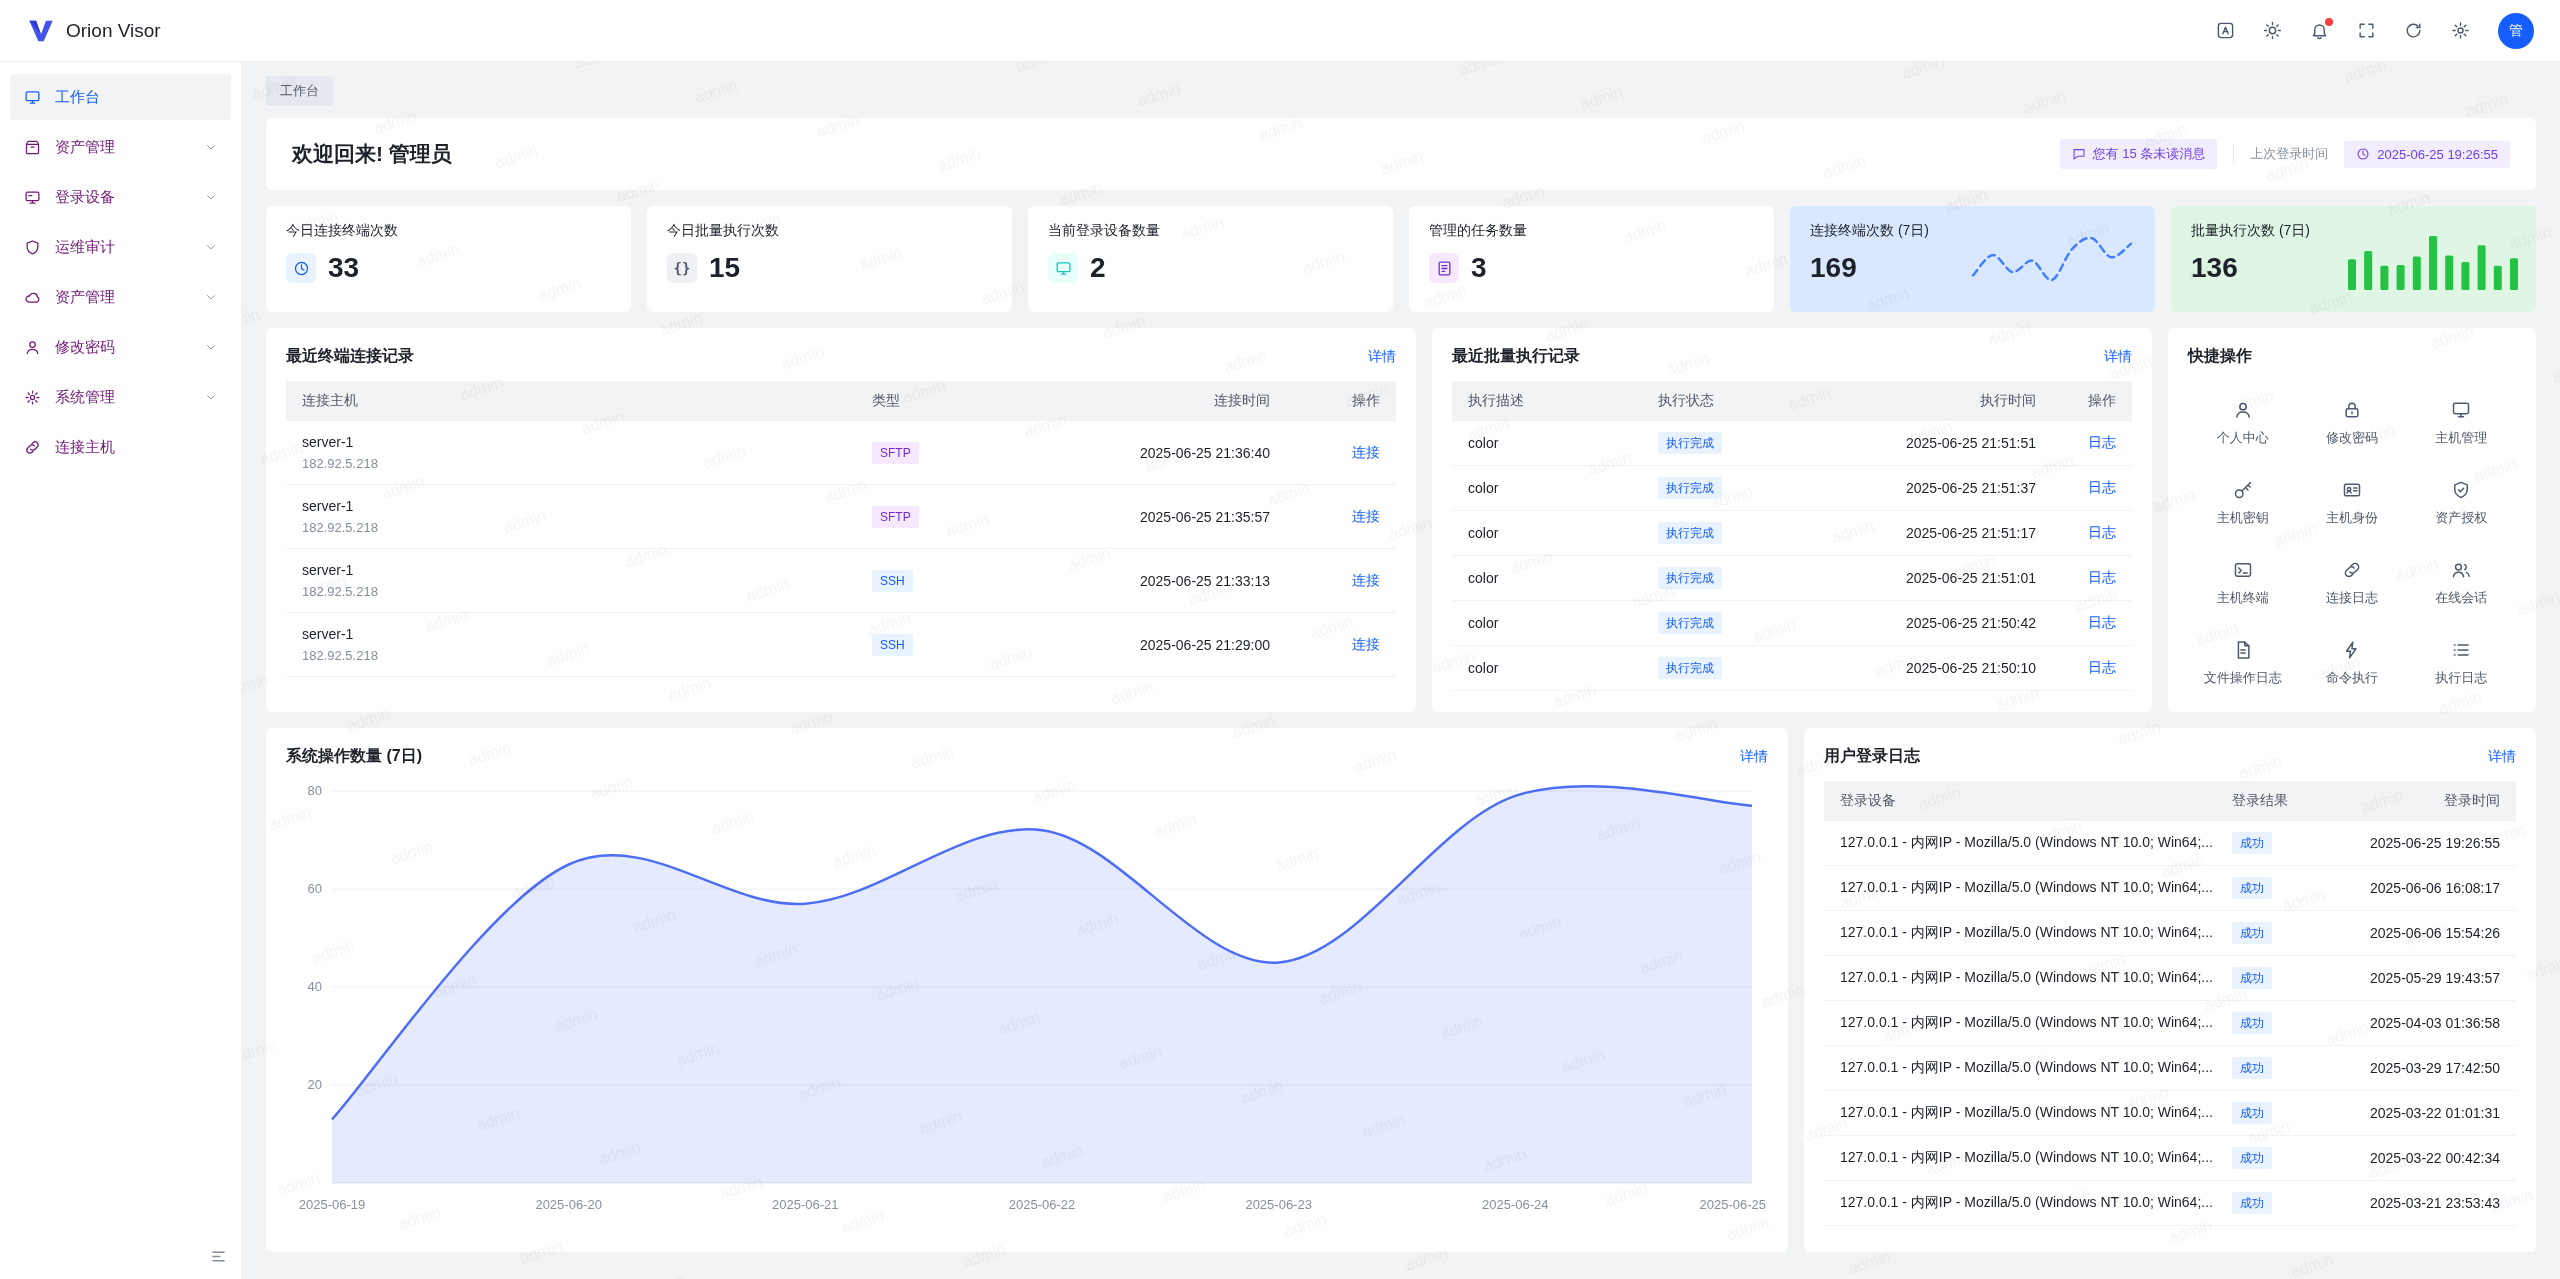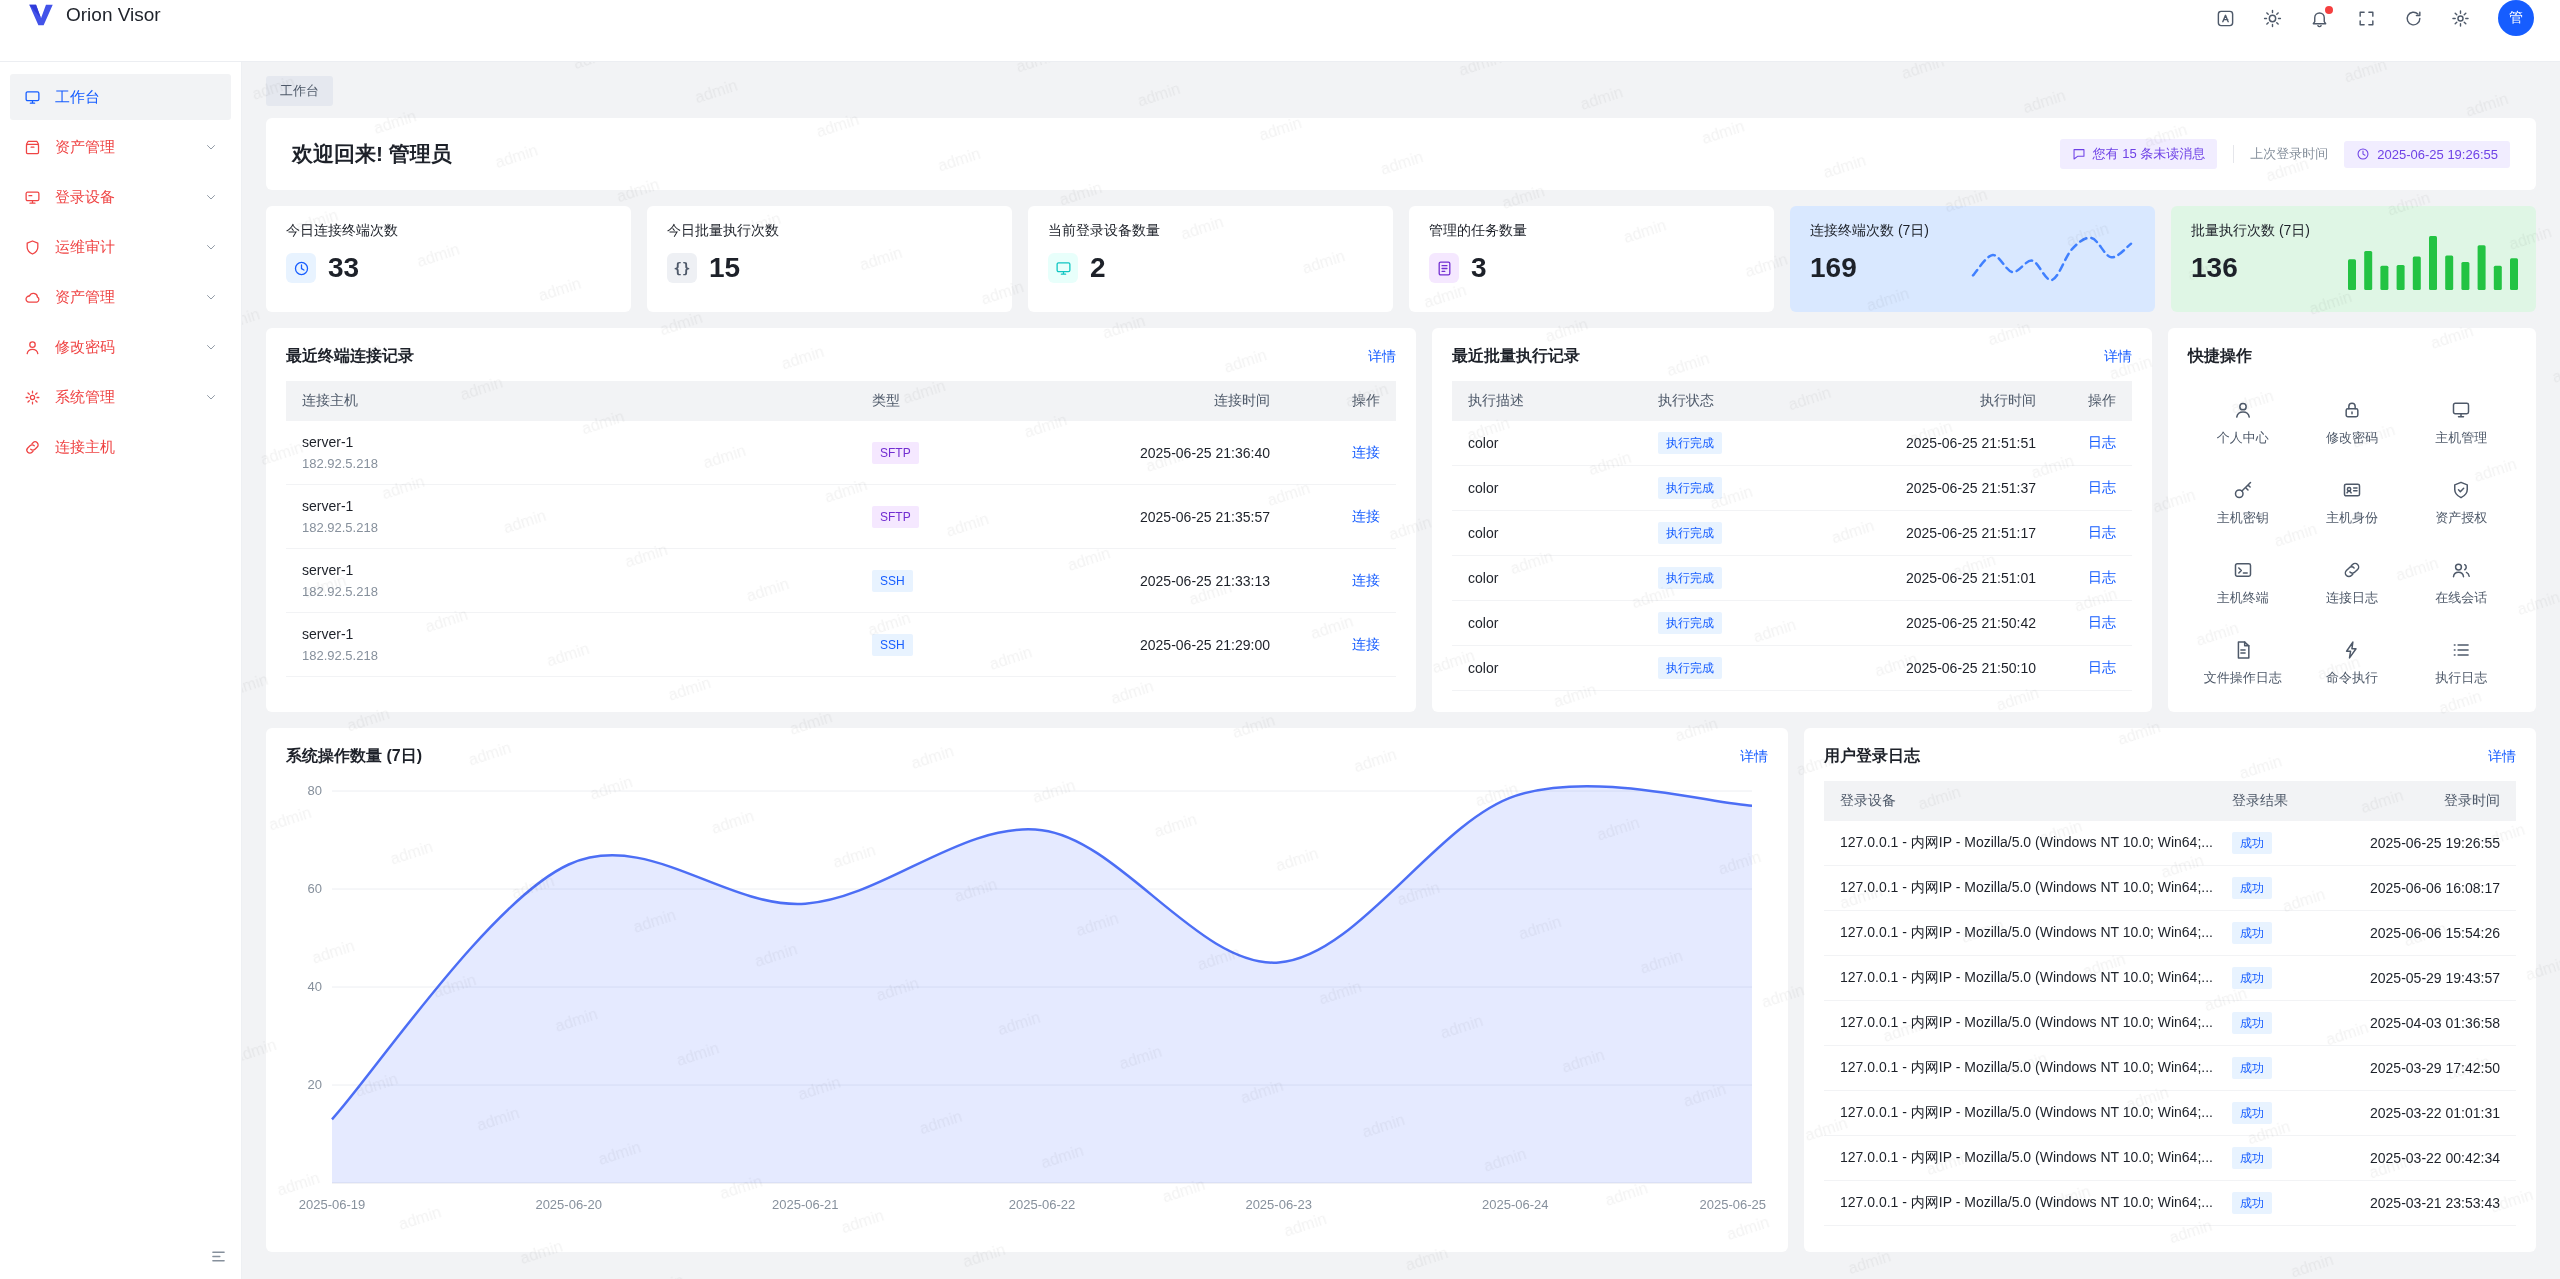"Orion Visor" .topbar { align-items: flex-start -> center }
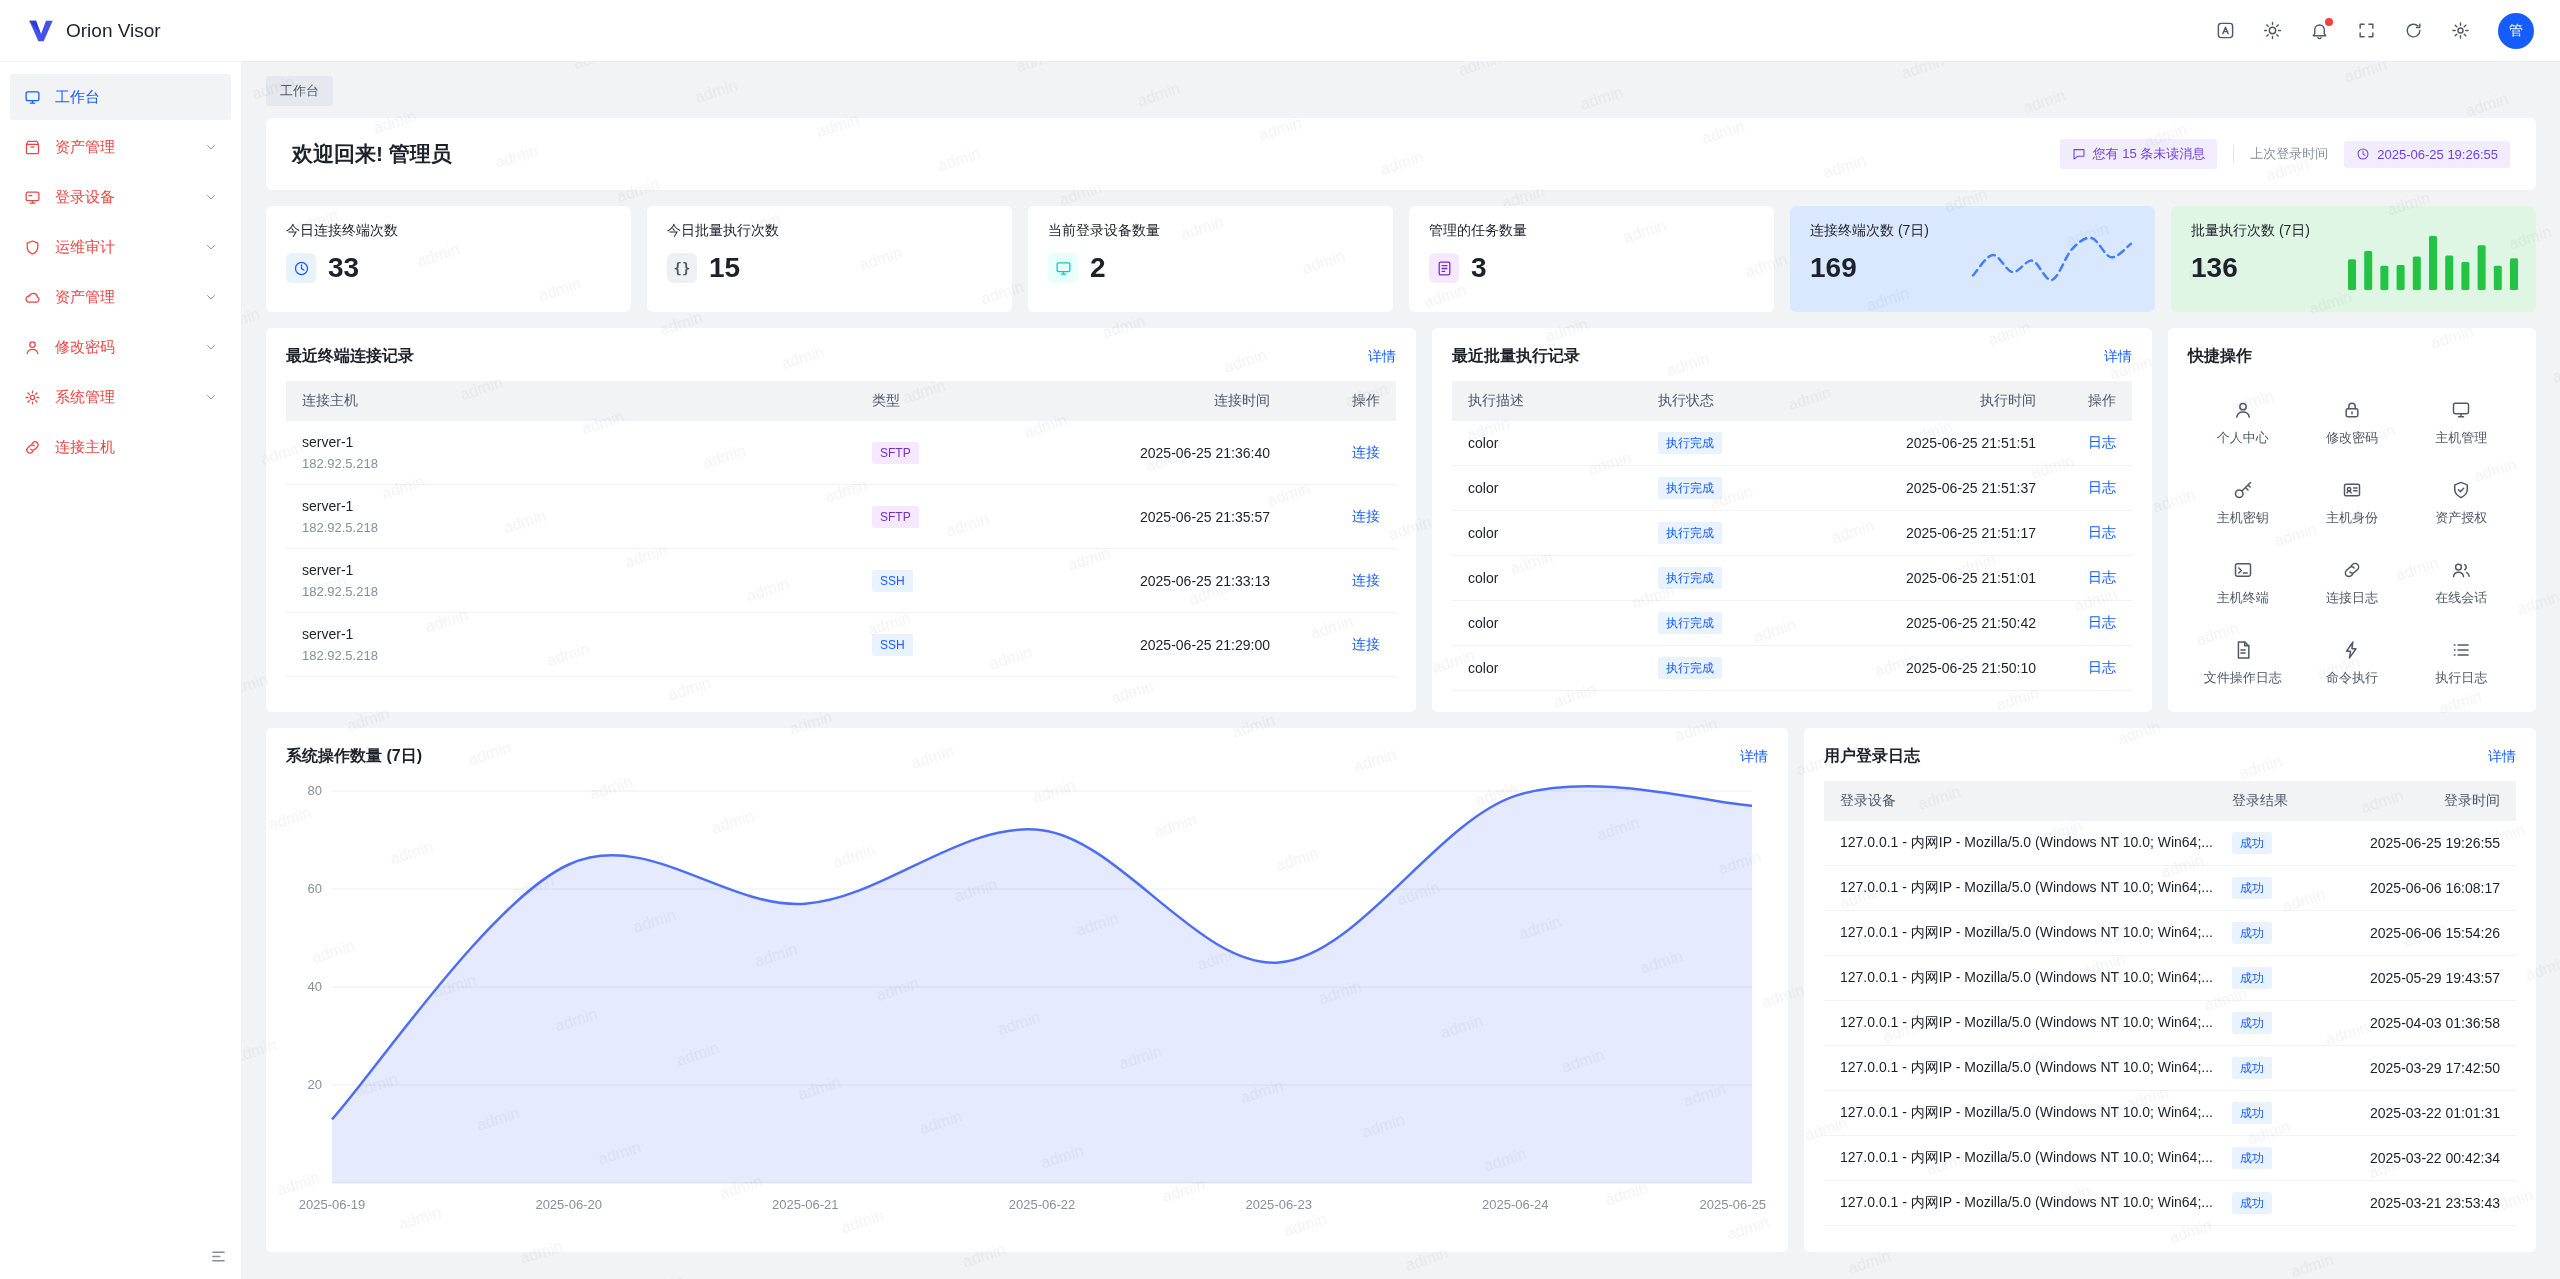"资产管理" .side-item { color: #ef4444 -> #701a75 }
